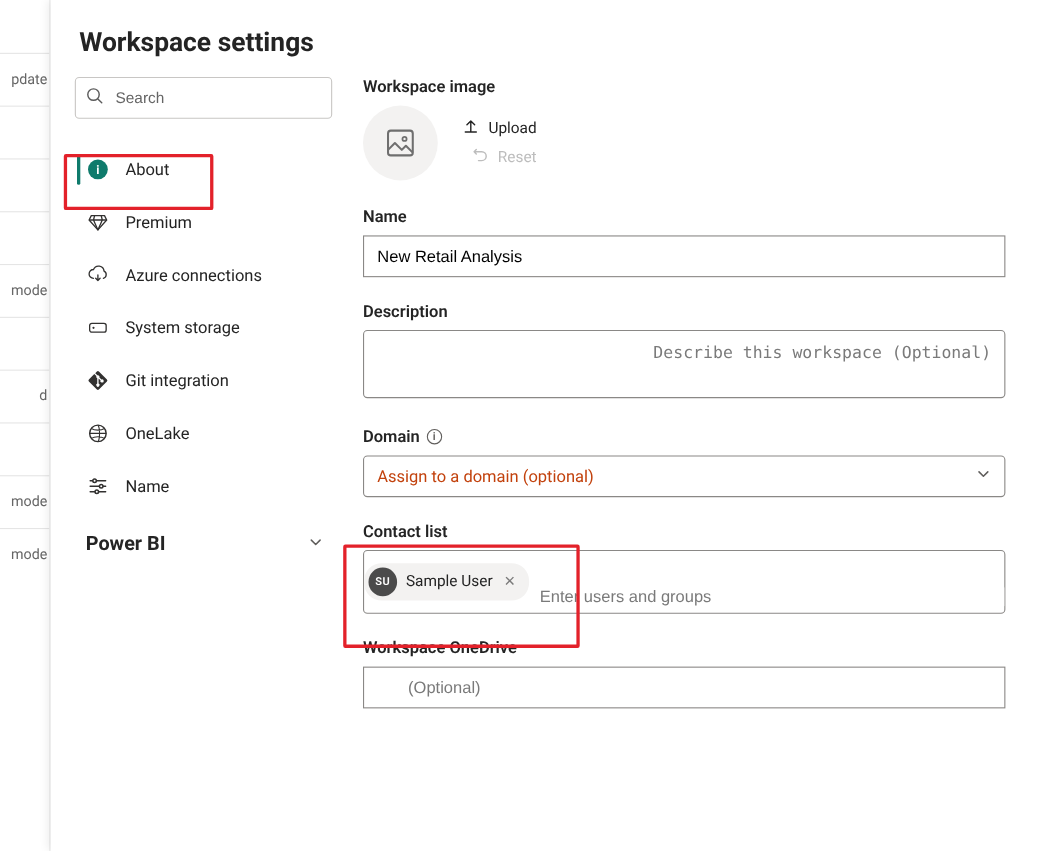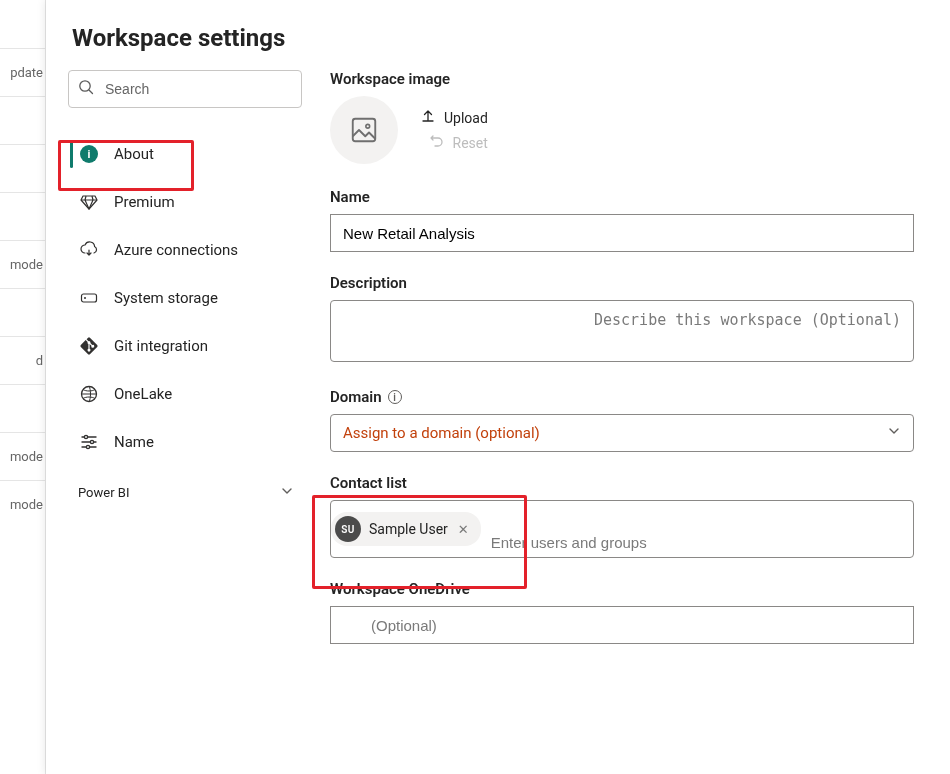"Power BI" .section-header { font-size: 13px -> 18px; font-weight: 400 -> 700 }
